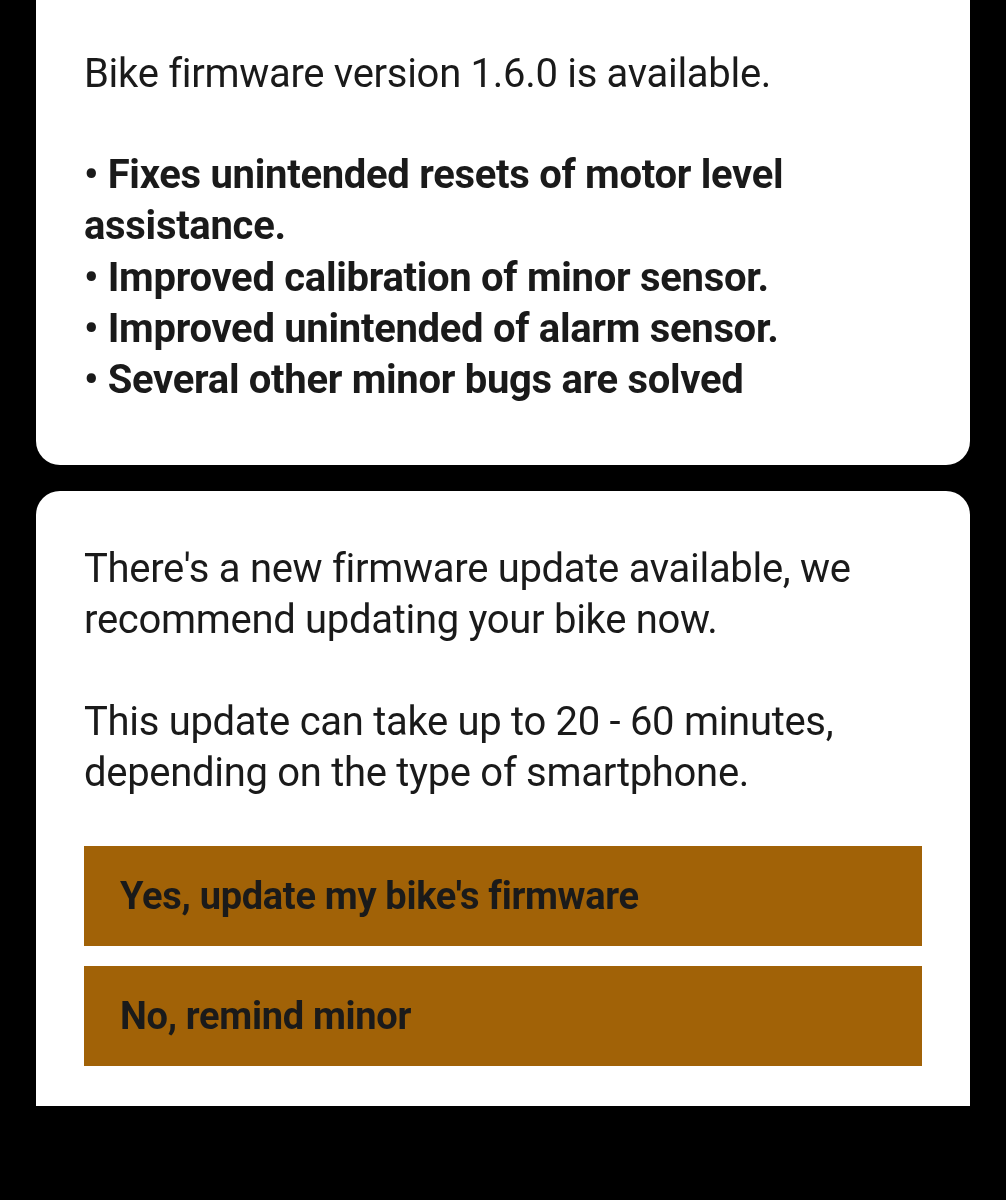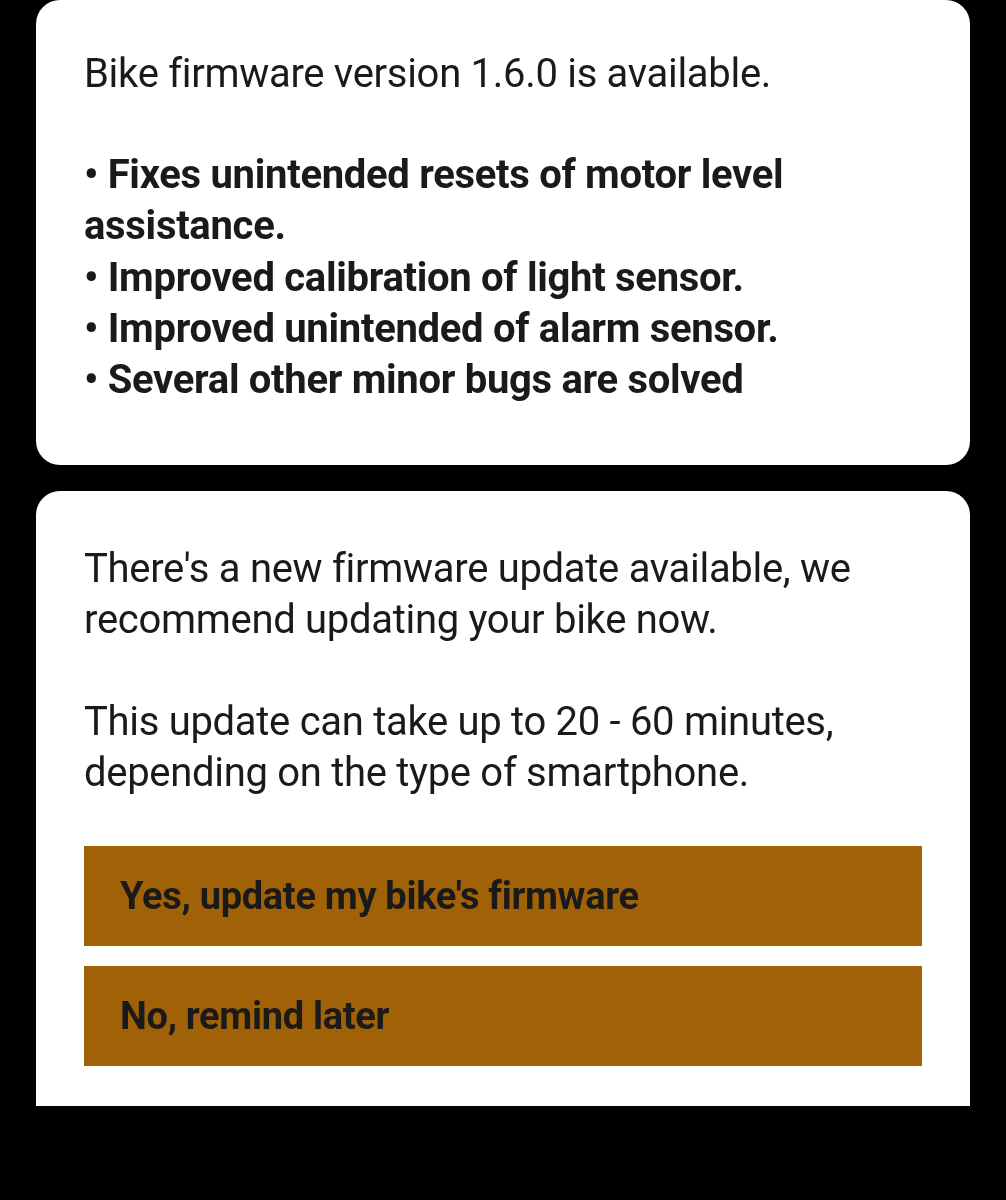"Bike firmware version 1.6.0 is" .card-top { border-radius: 24px -> none }
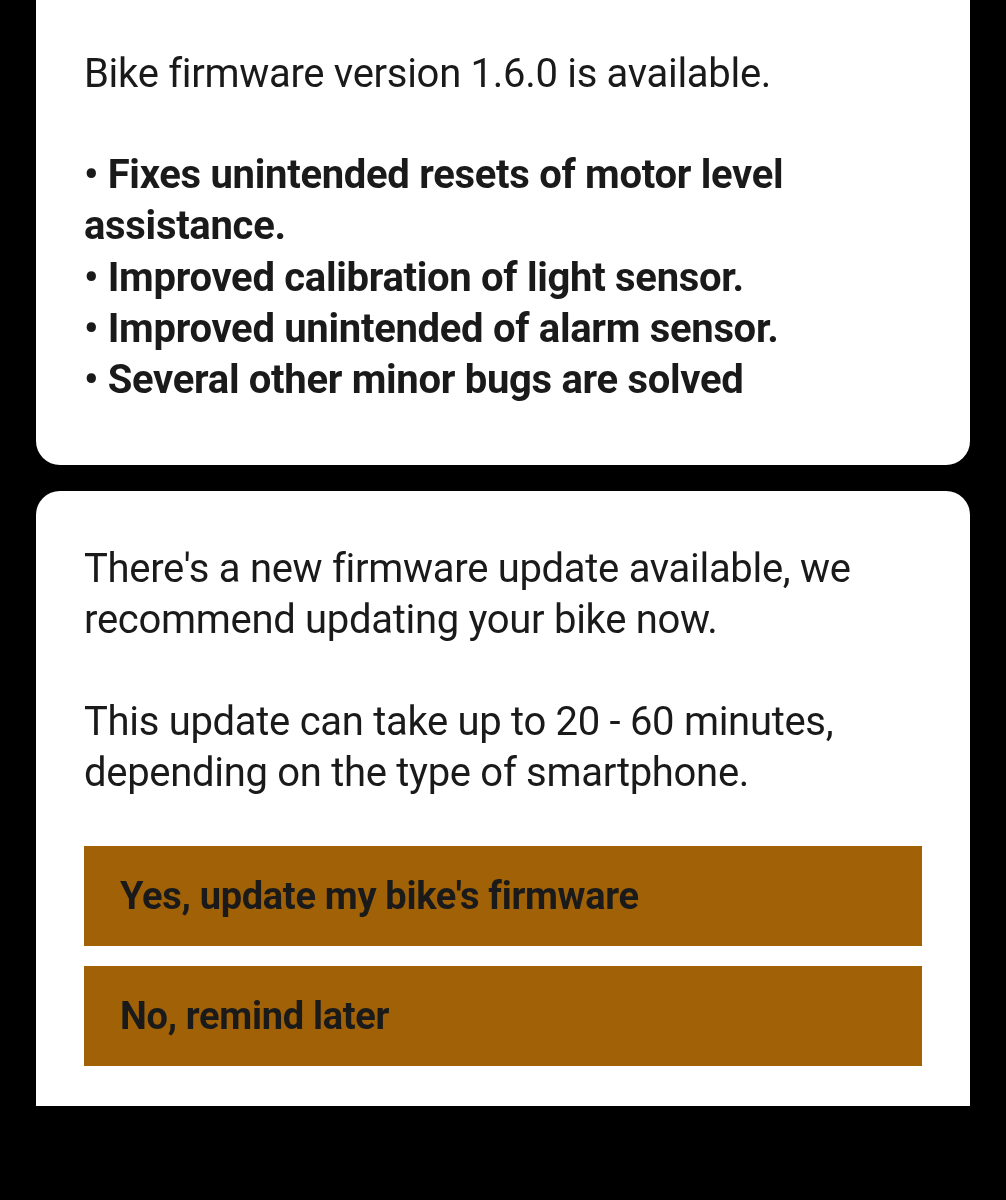"Improved calibration of light sensor." span { text: light -> minor }
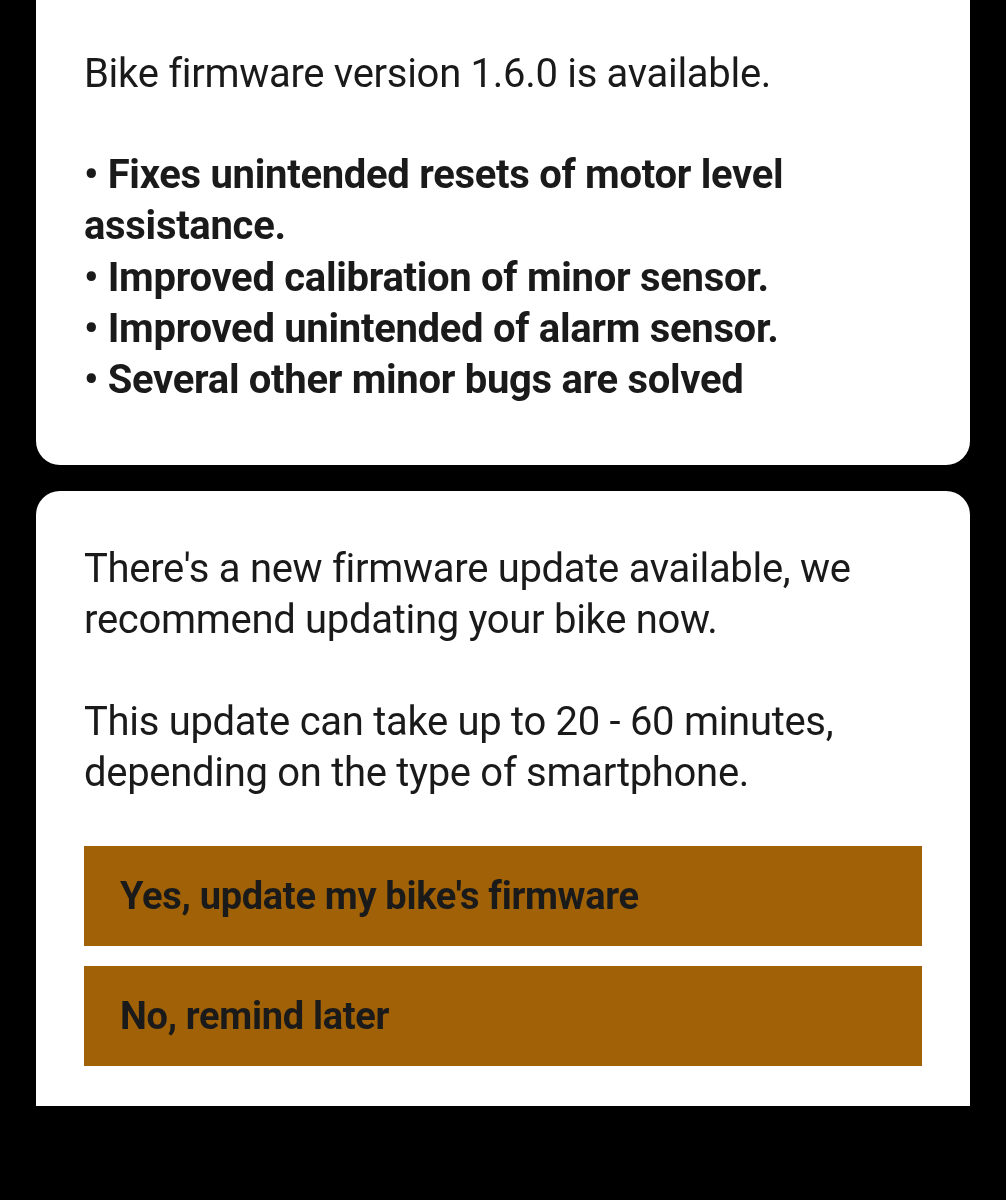"No, remind later" button.action-button { text: later -> minor }
